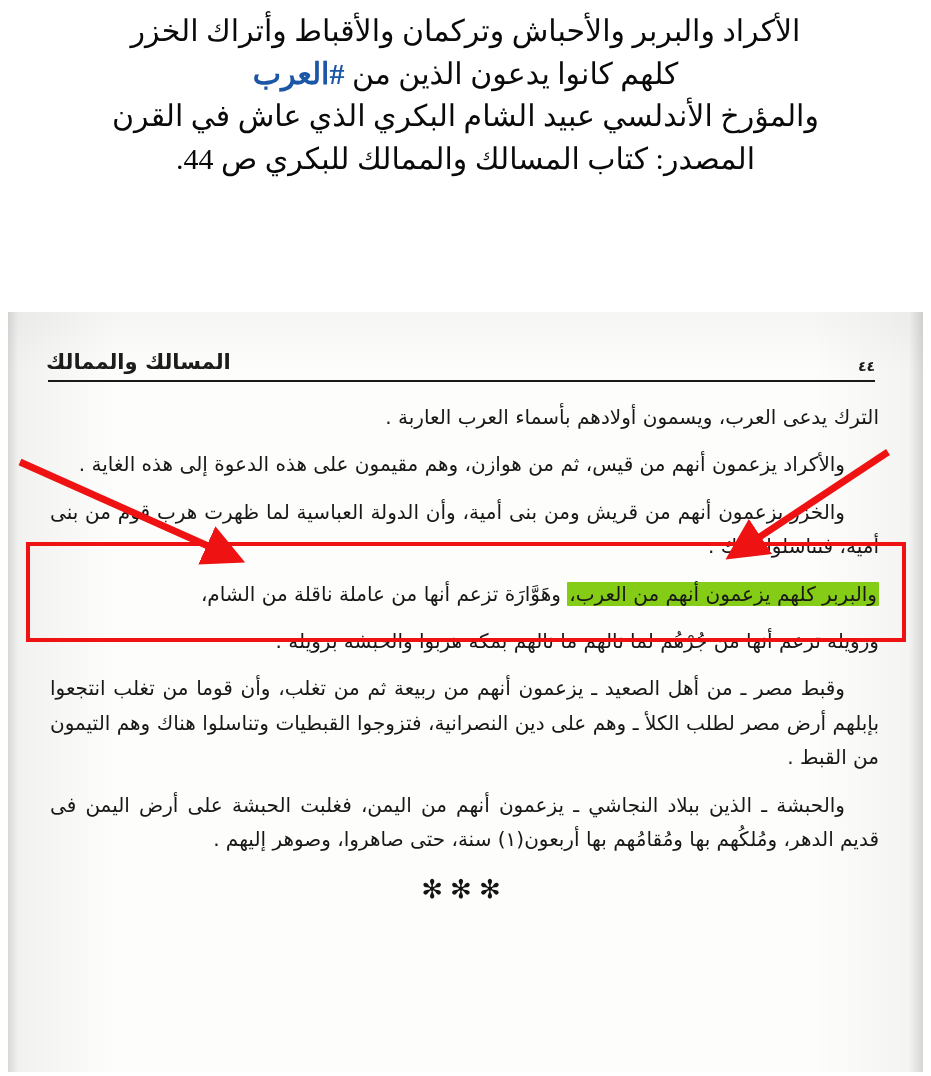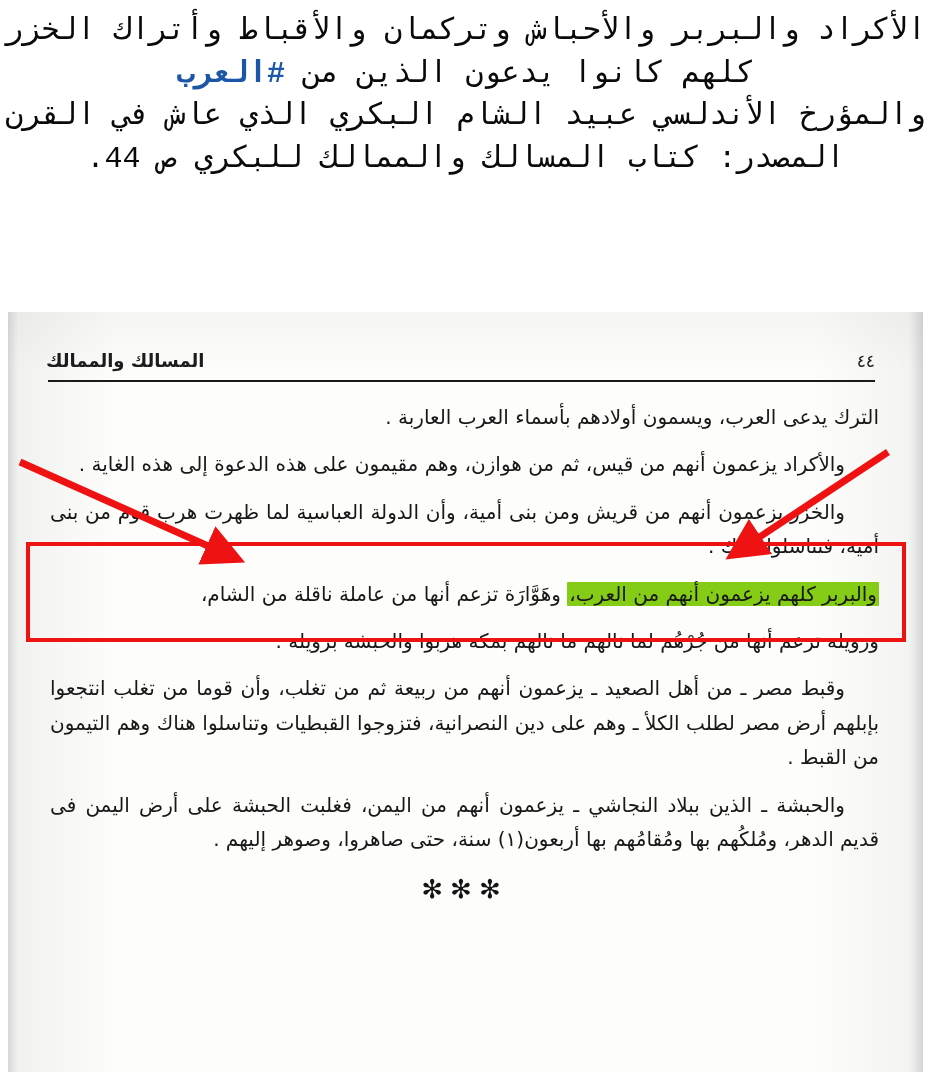"الأكراد والبربر والأحباش وتركمان" .caption p { font-family: Liberation Mono, monospace -> Liberation Serif, serif }
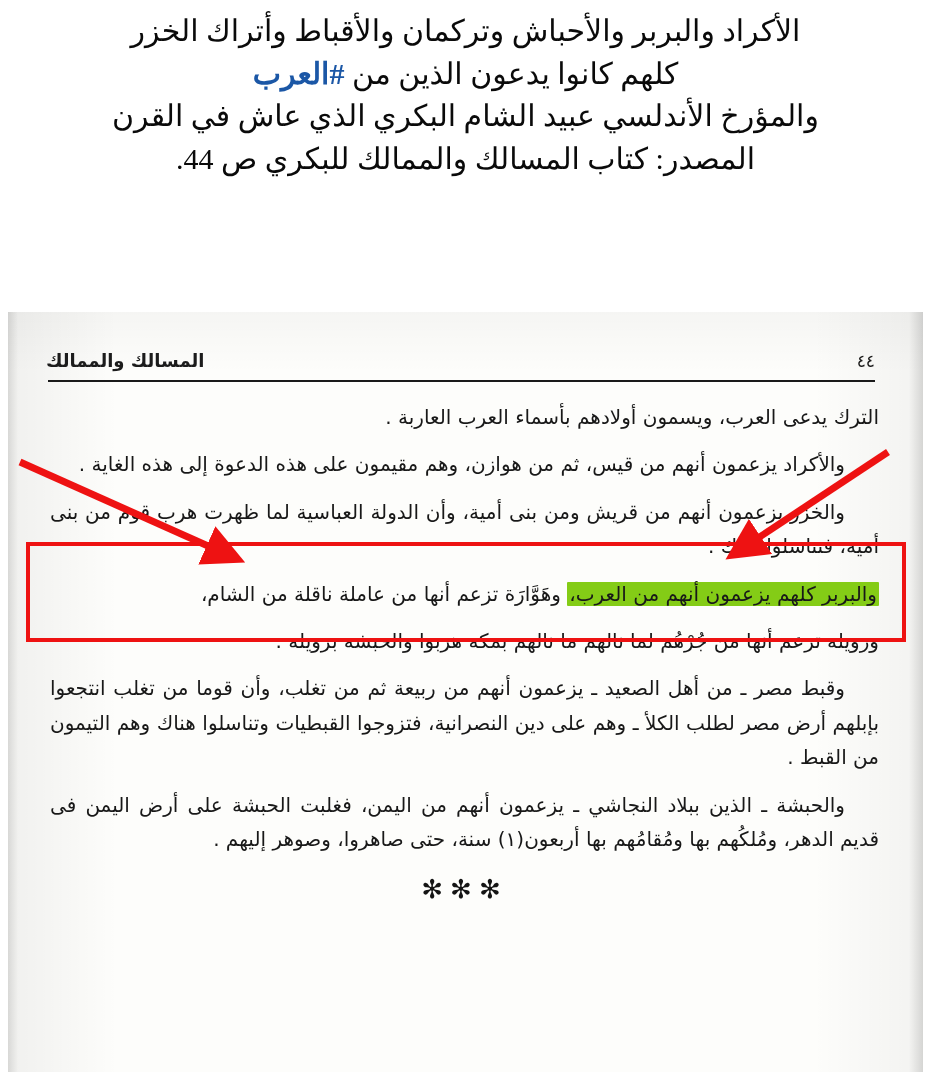"المسالك والممالك" .running-title { font-size: 18px -> 21px }
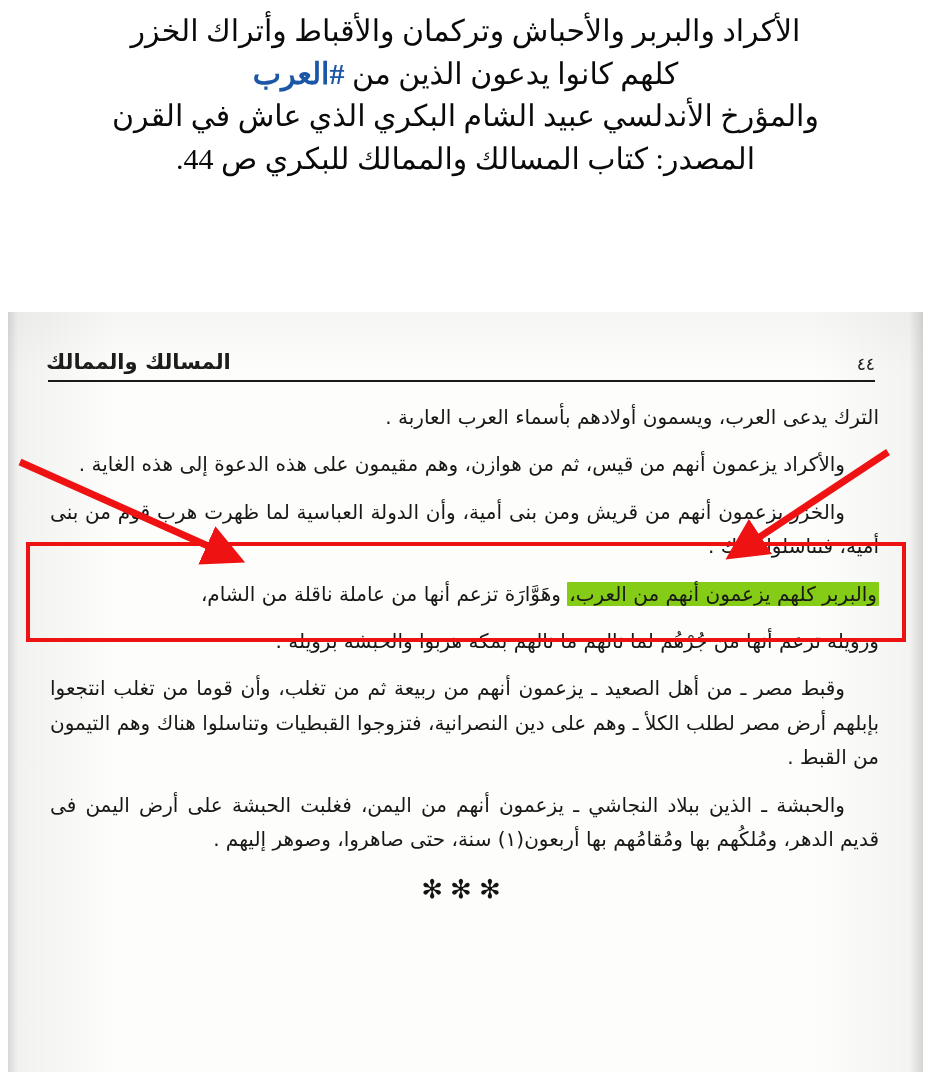"٤٤" .folio { font-size: 17px -> 14px; font-weight: normal -> bold }
